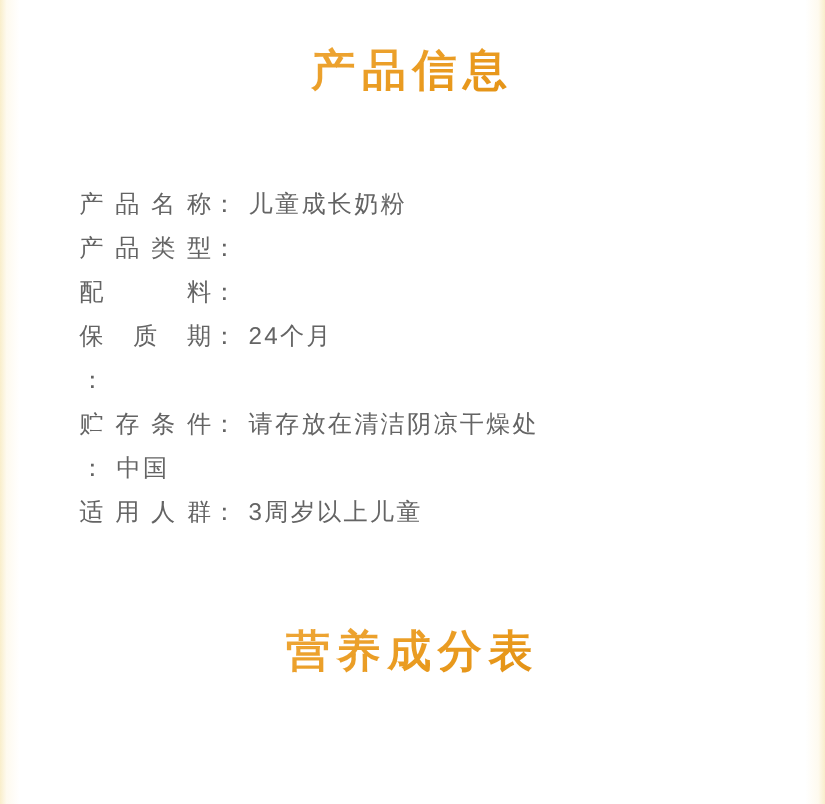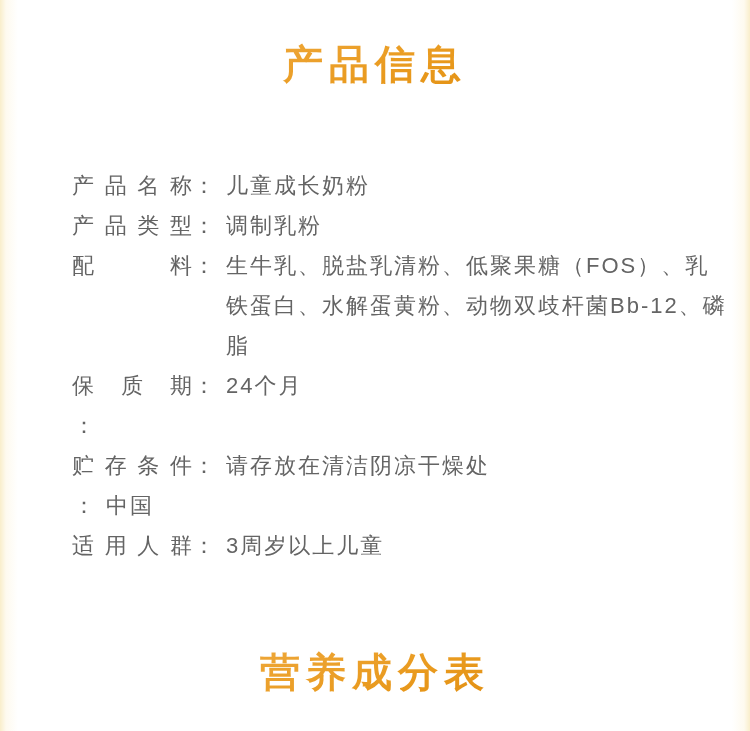"调制乳粉" span.info-value { html: <span>调制乳粉</span> -> none }
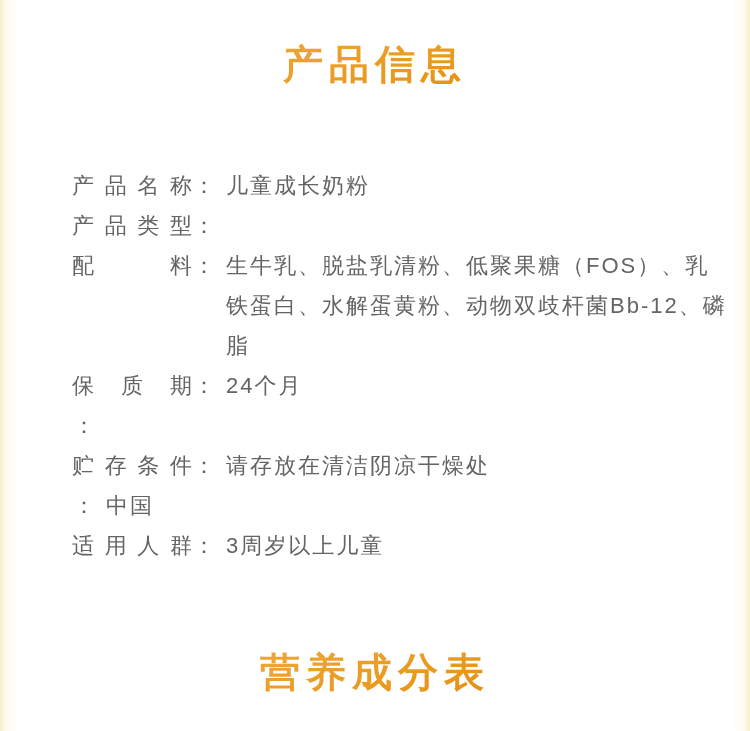"生牛乳、脱盐乳清粉、低聚果糖（FOS）、乳铁蛋白、水解蛋黄粉、动物双歧杆菌Bb-" span.info-value { html: <span>生牛乳、脱盐乳清粉、低聚果糖（FOS）、乳铁蛋白、水解蛋黄粉、动物双歧杆菌Bb-12、磷脂</span> -> none }
